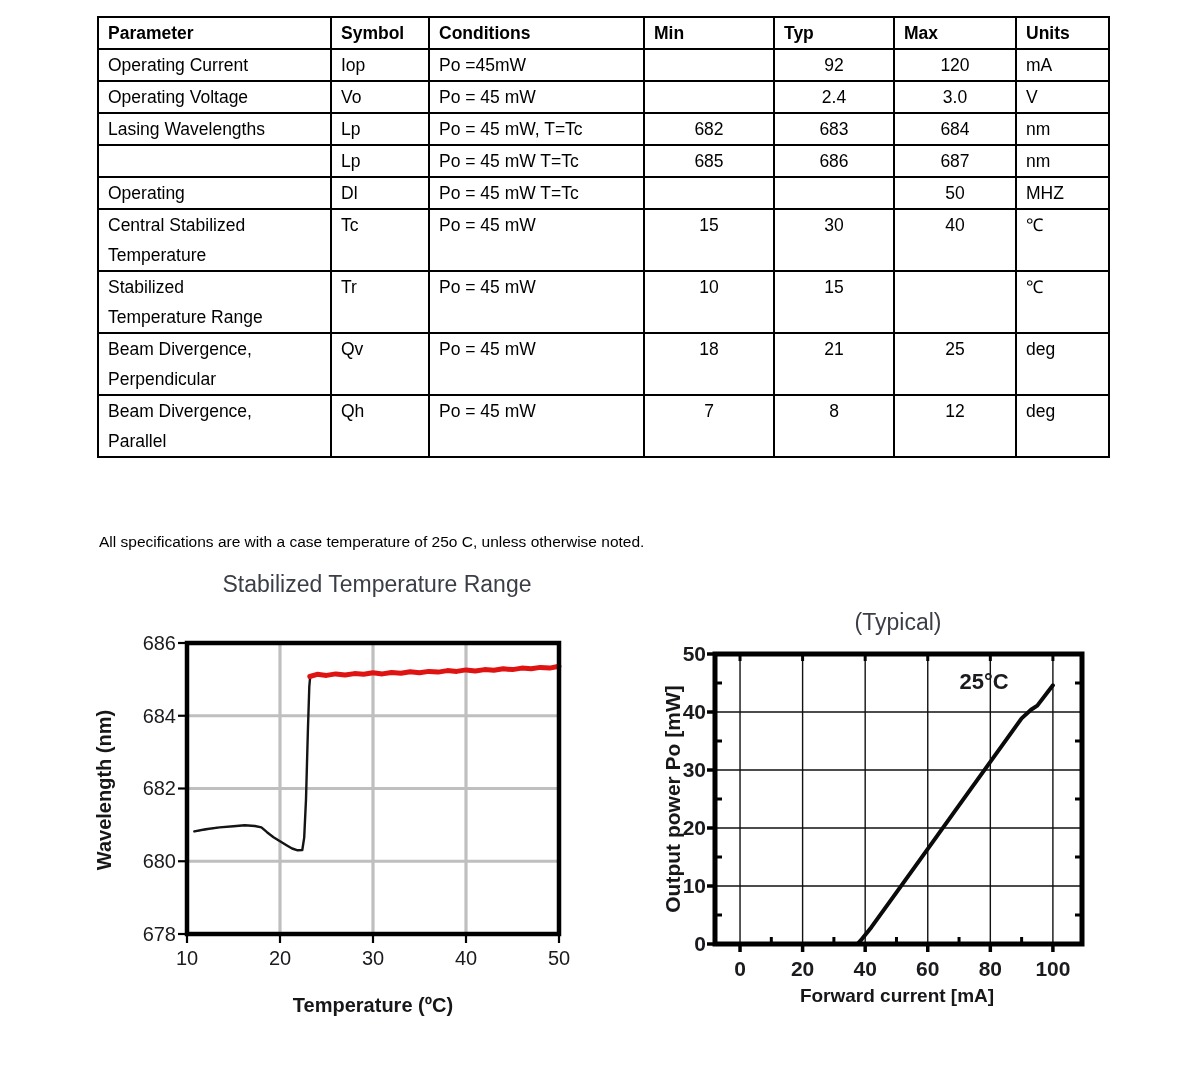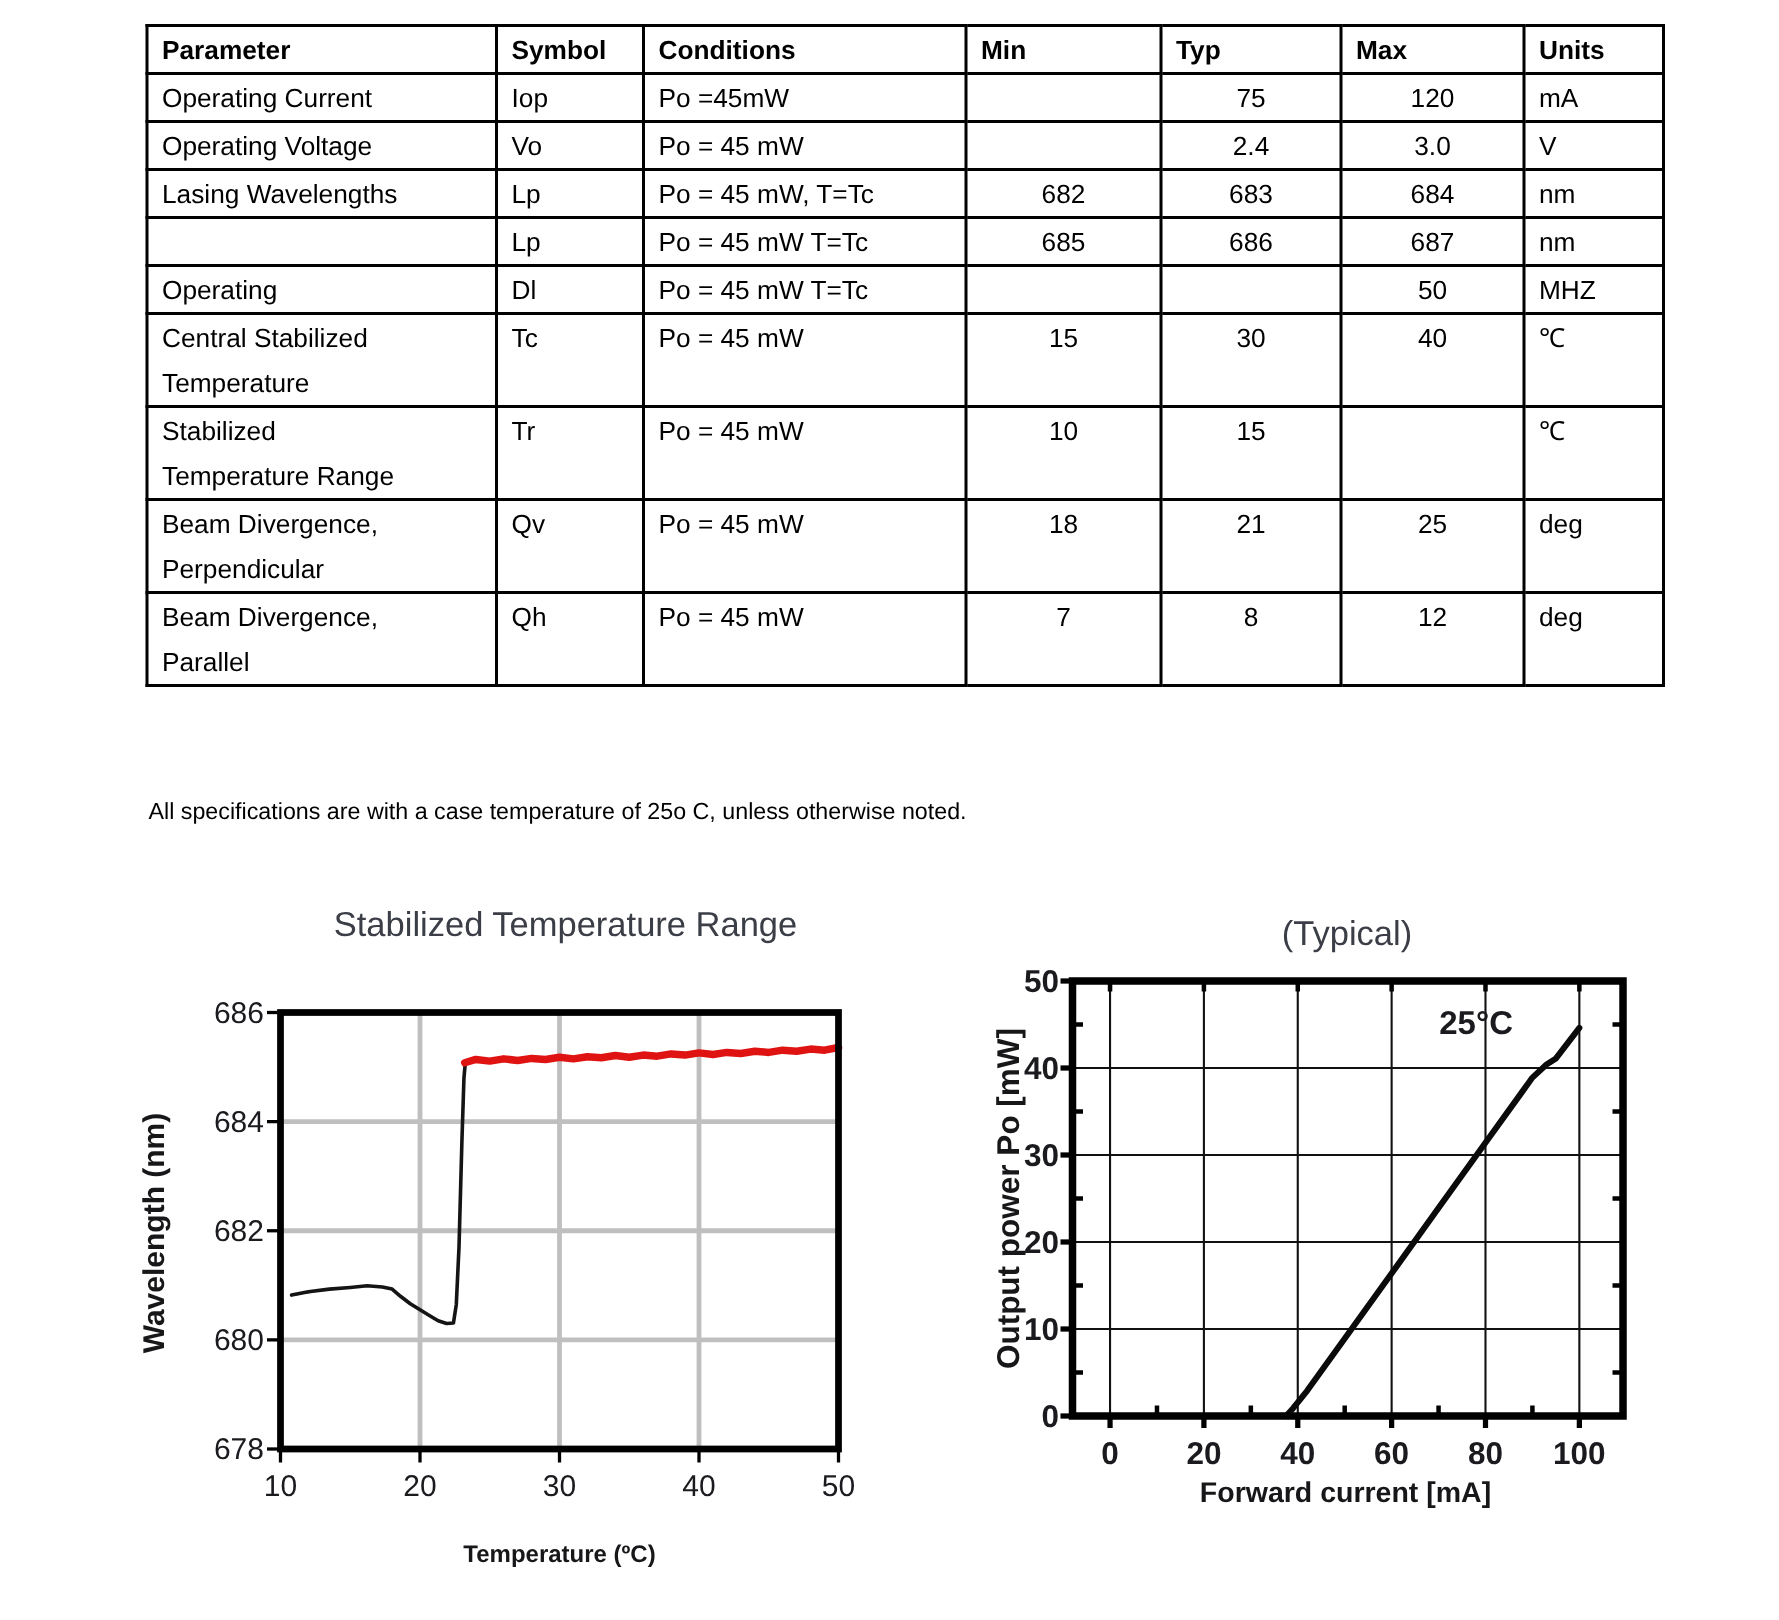"75" td.num { text: 75 -> 92 }
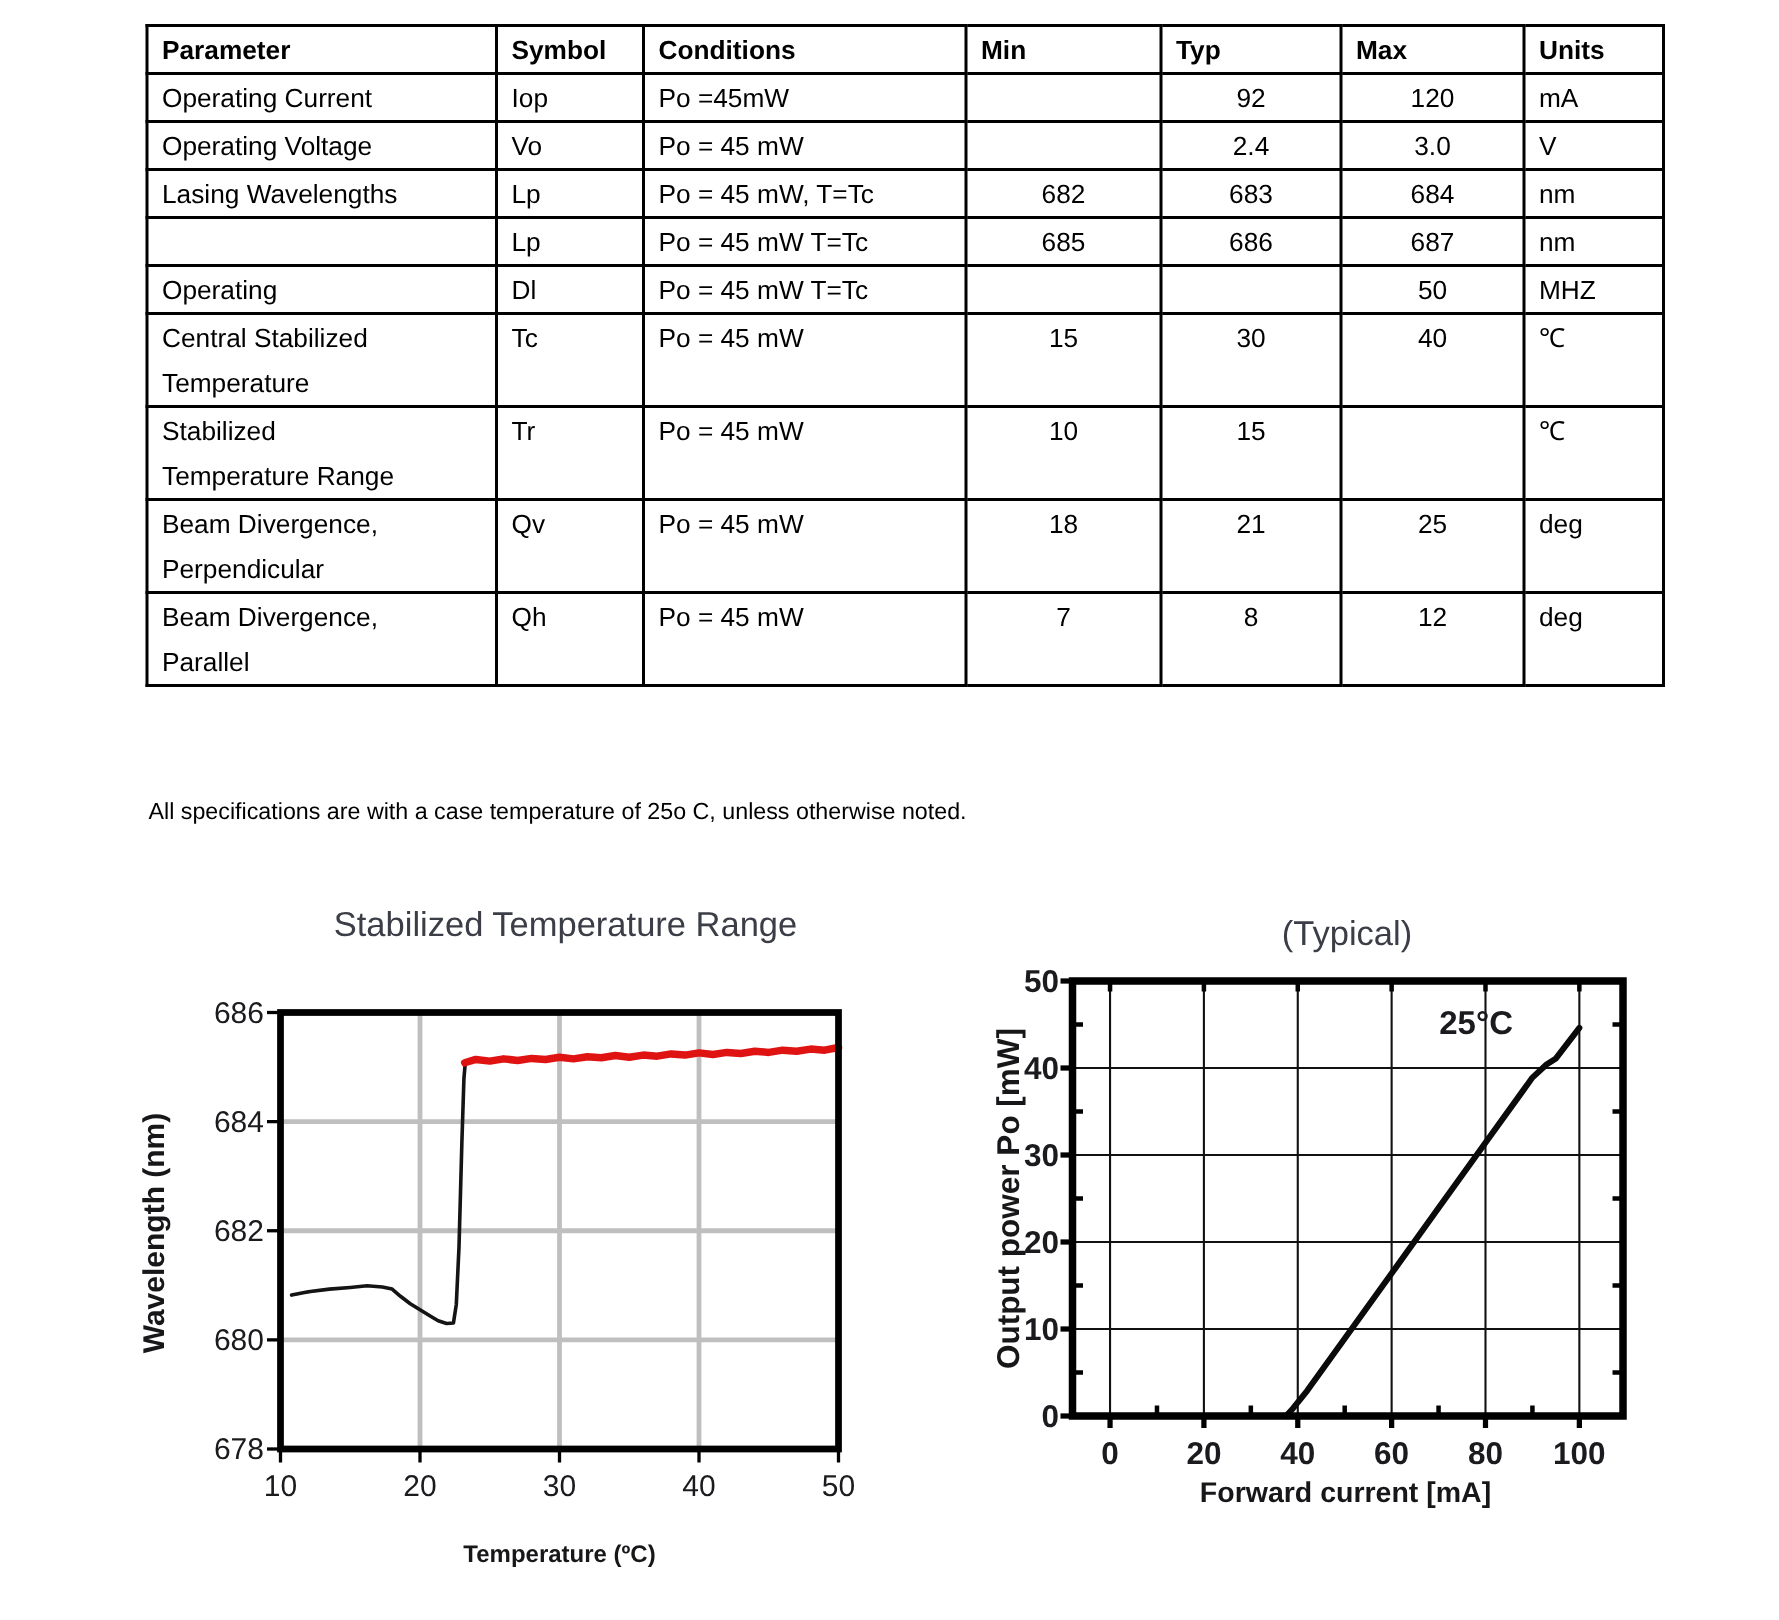"Stabilized Temperature Range" div.chart { top: 600px -> 568px }
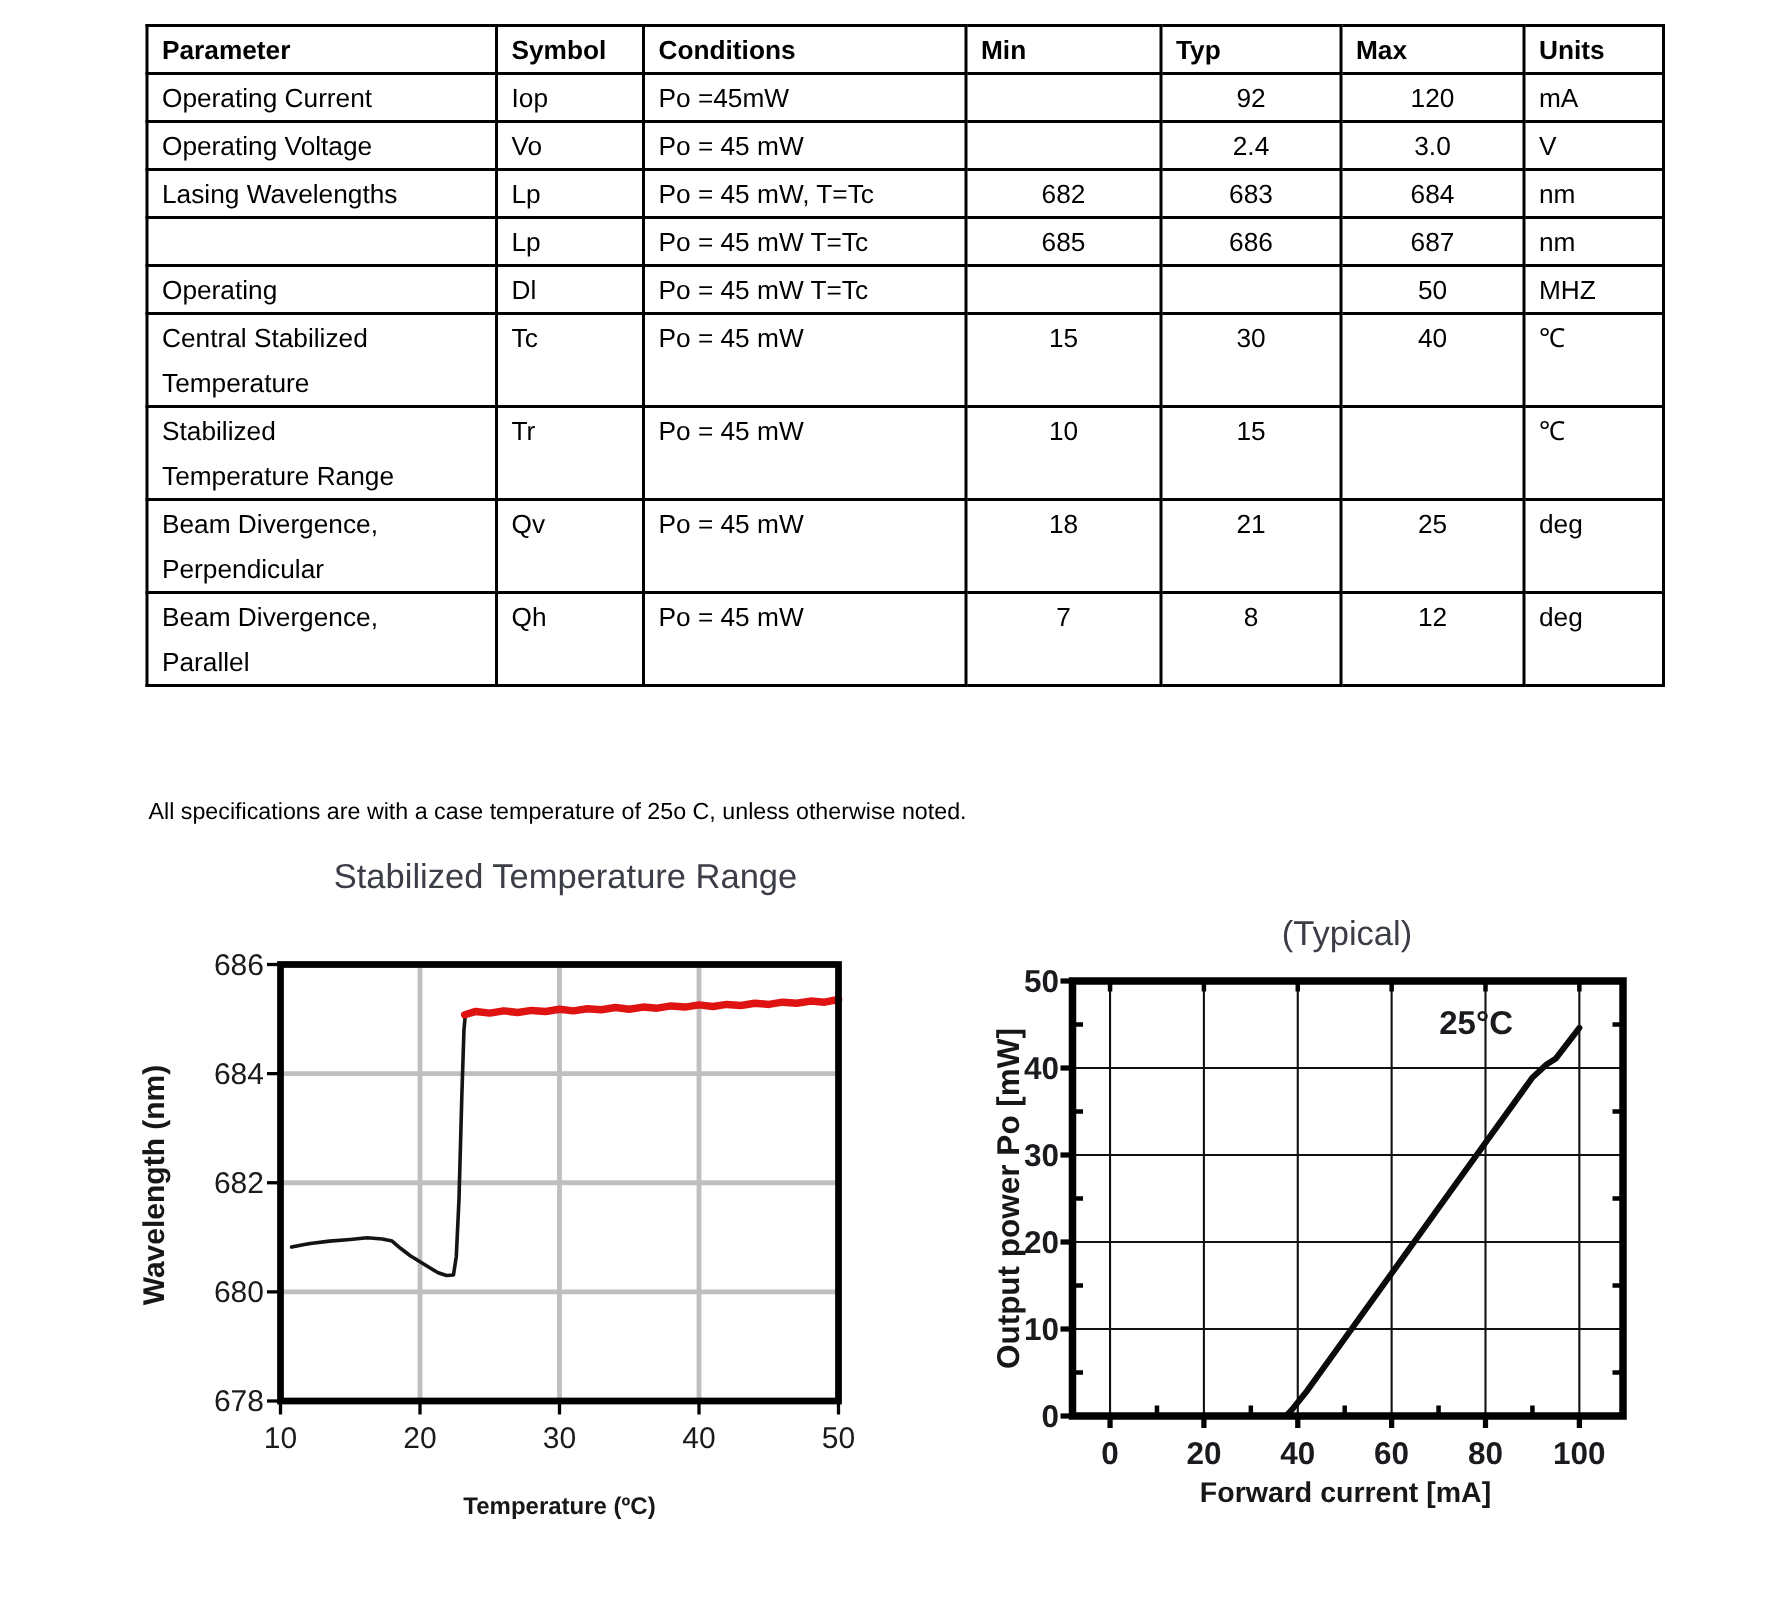"Temperature (ºC)" div.axis-label { font-size: 16px -> 20px }
